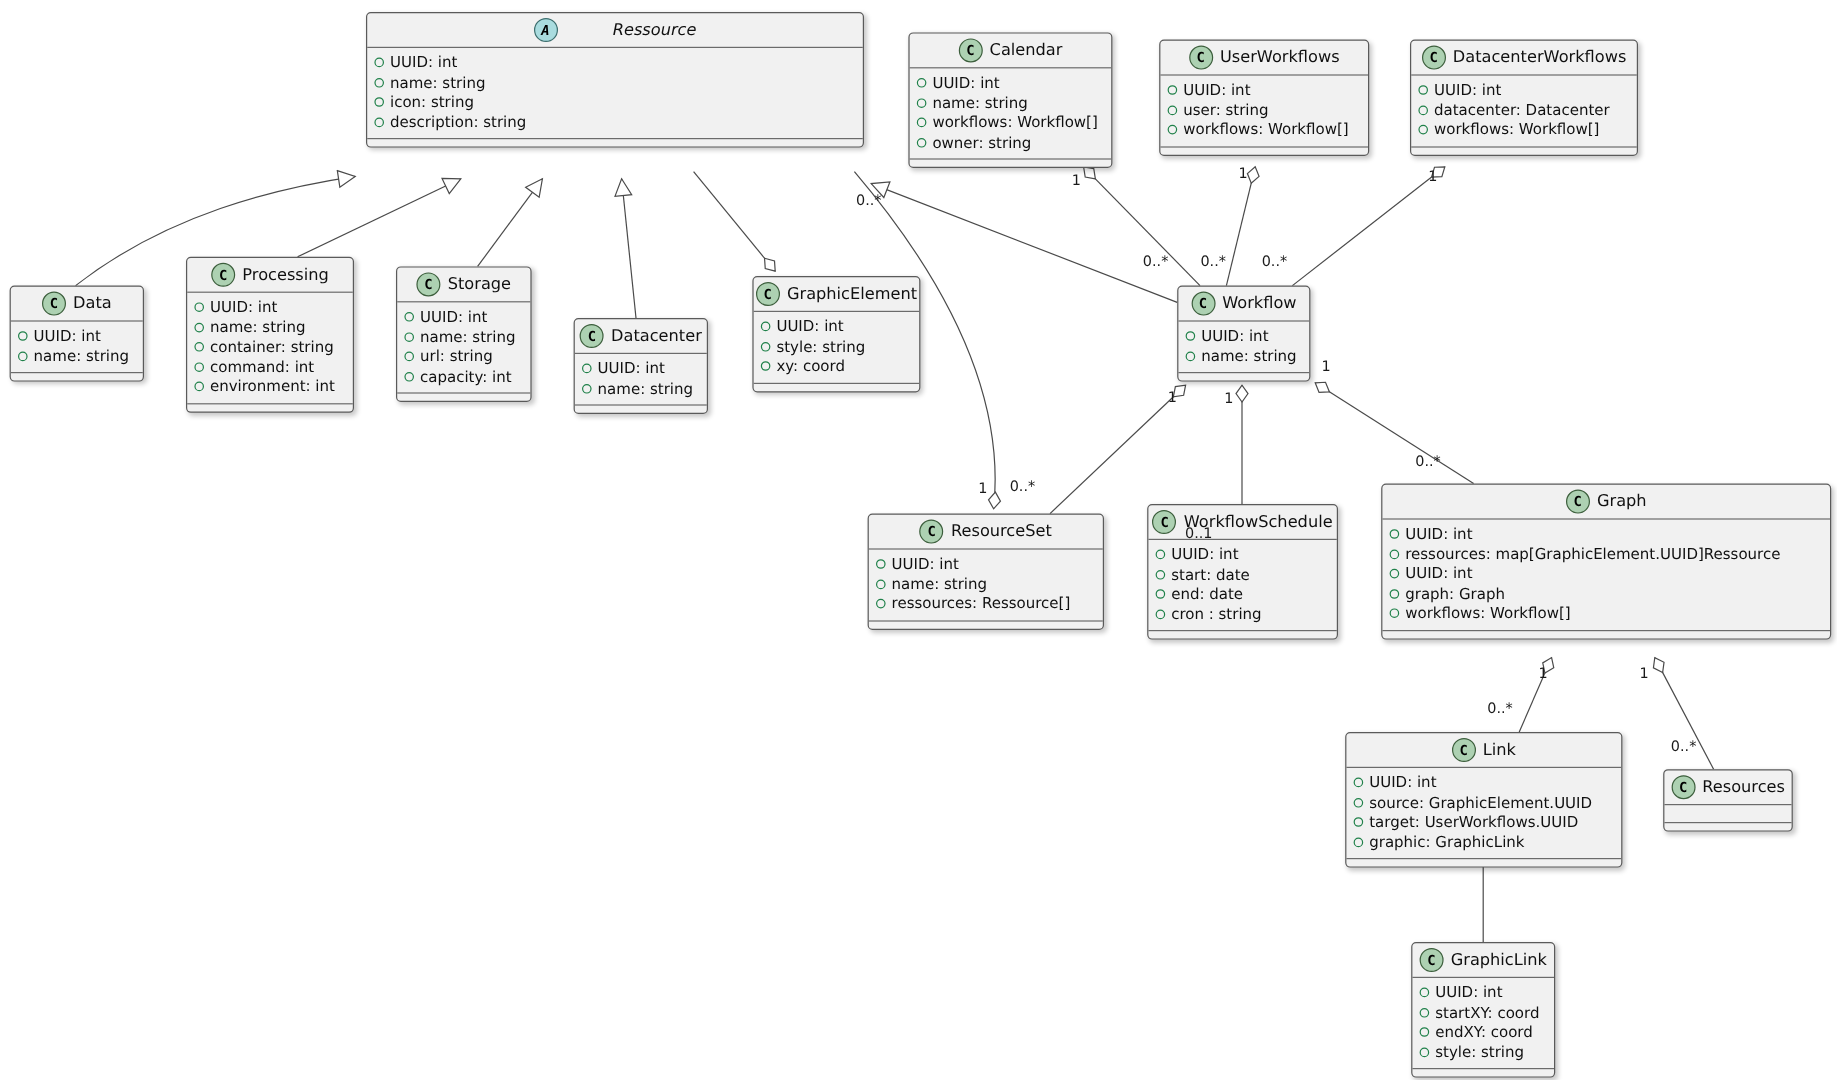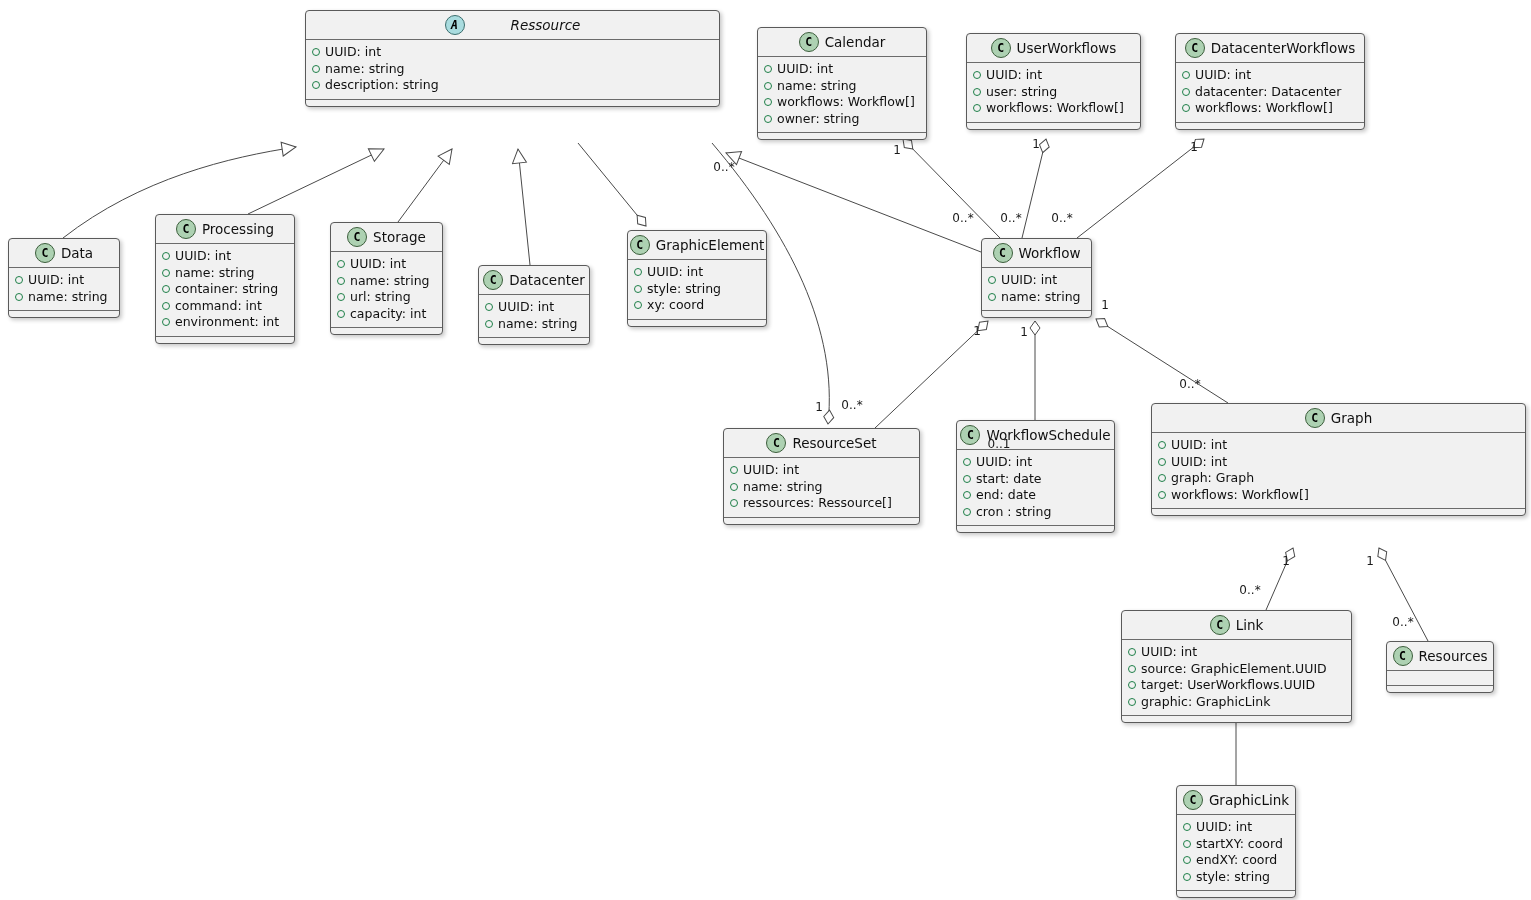"icon: string" div.attr { html: none -> <div> <span></span> <span>icon: string</span> </div> }
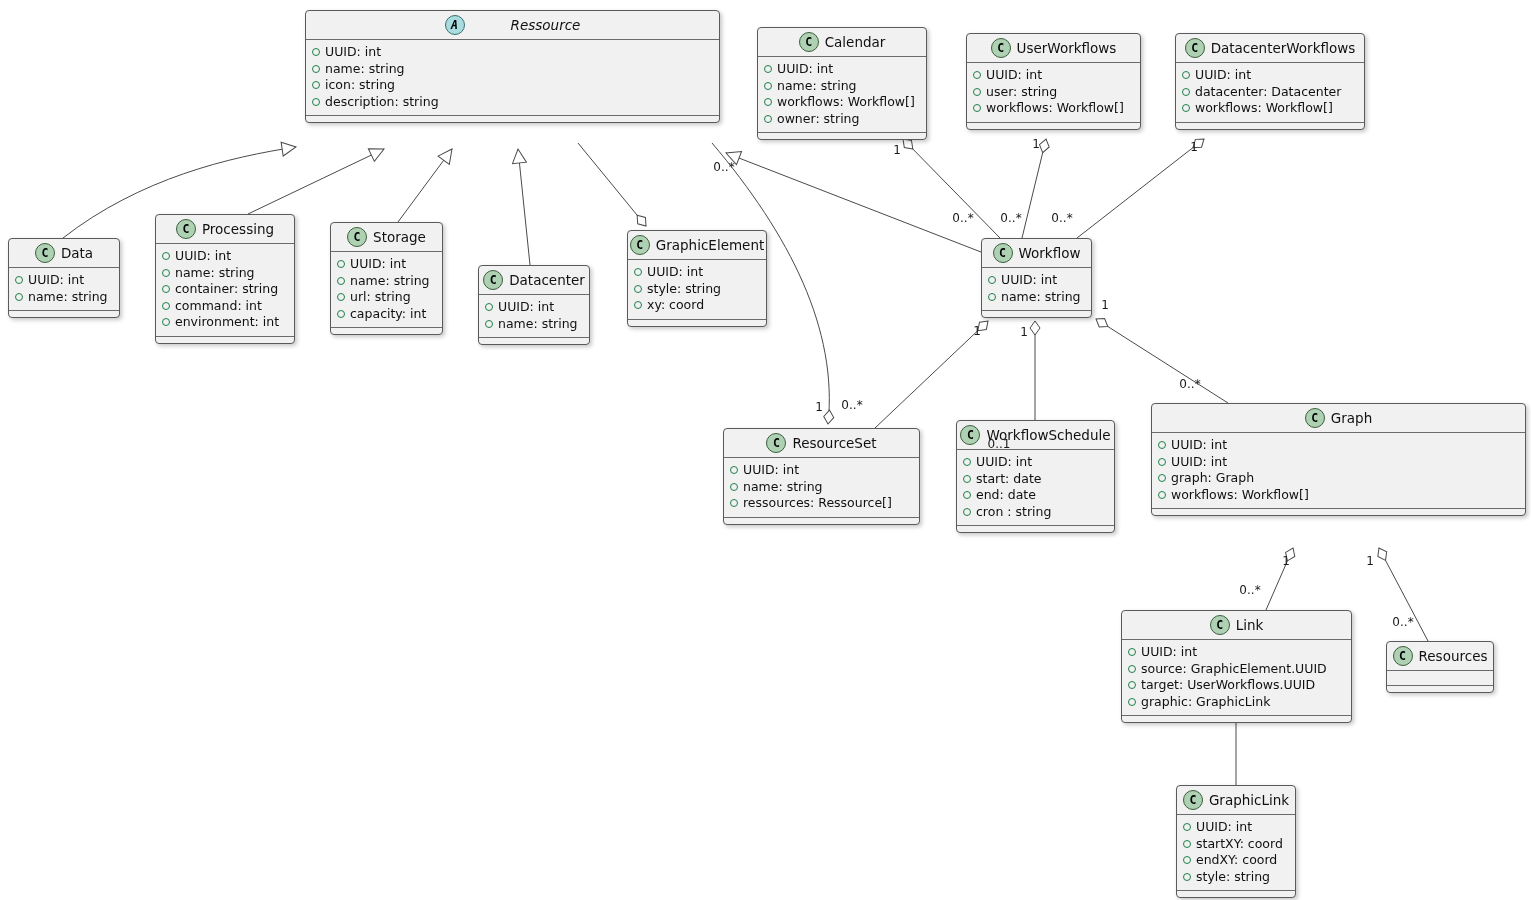"ressources:" div.attr { html: none -> <div> <span></span> <span>ressources: map[GraphicElement.UUID]Ressource</span> </div> }
